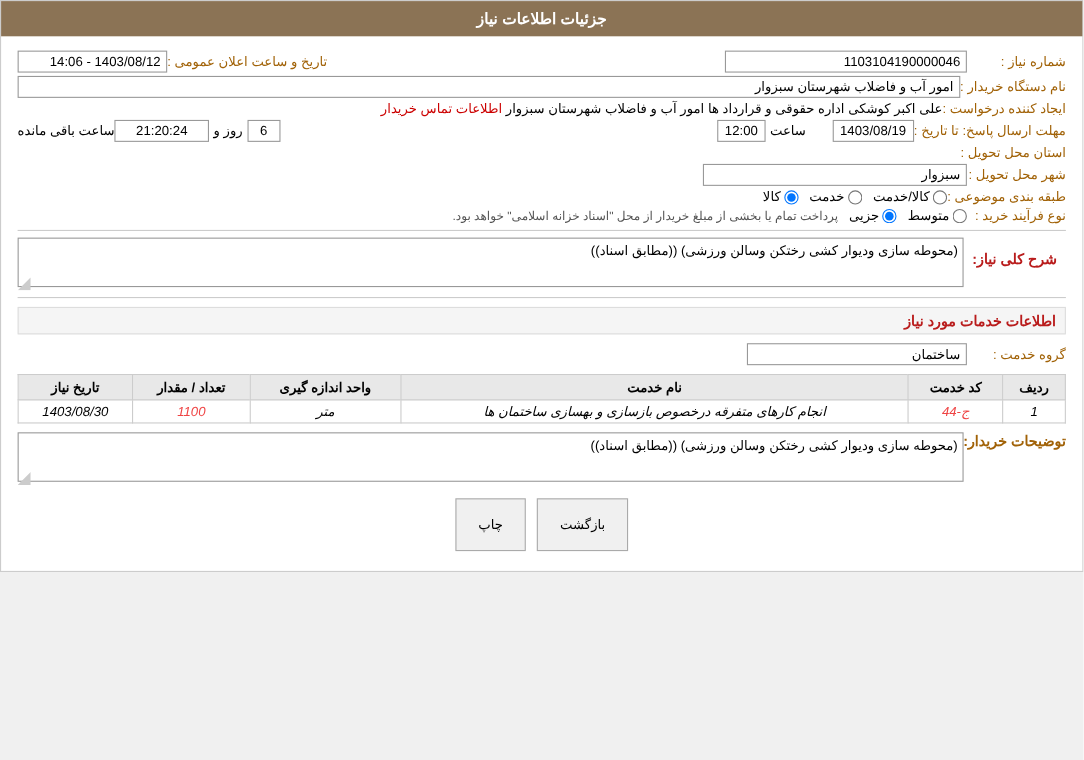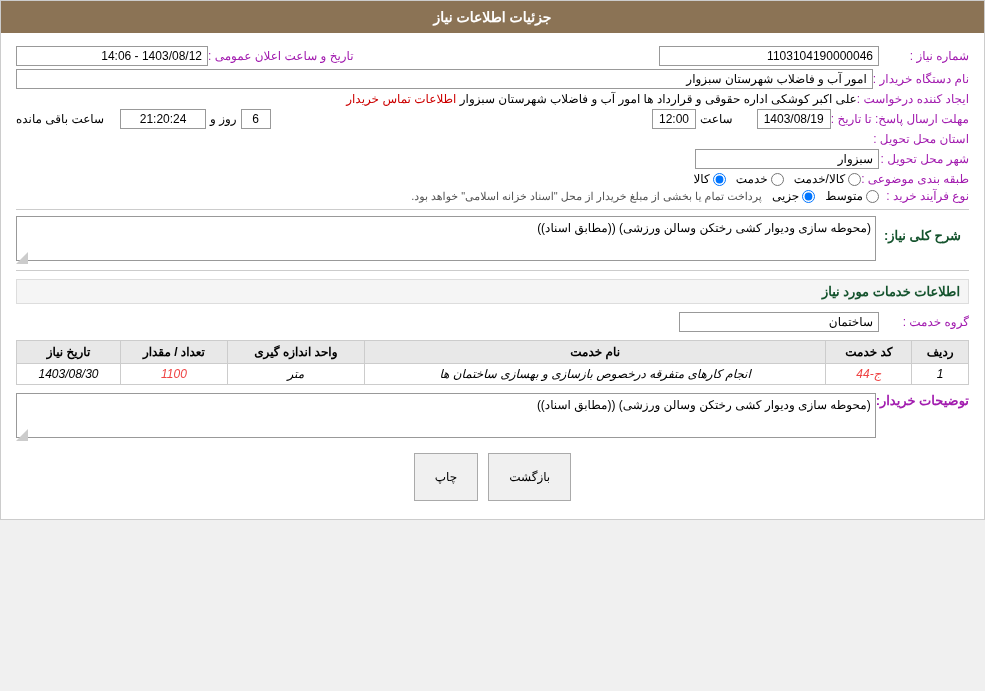"1403/08/12 - 14:06" div.input-box { width: 192px -> 136px }
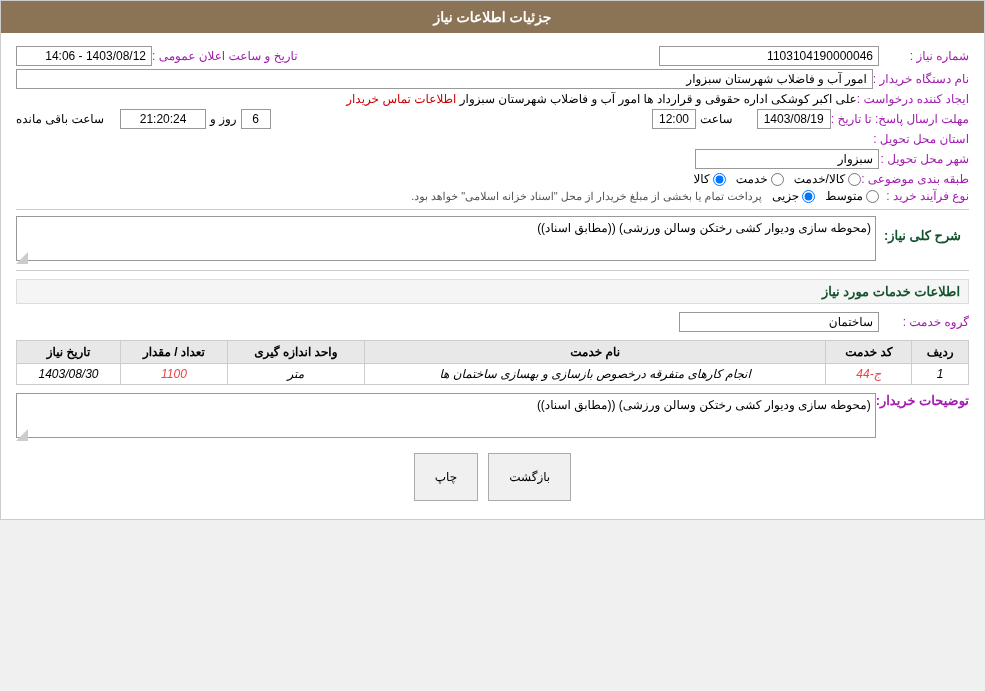"تاریخ و ساعت اعلان عمومی" .label-colon { color: #a21caf -> #a16207 }
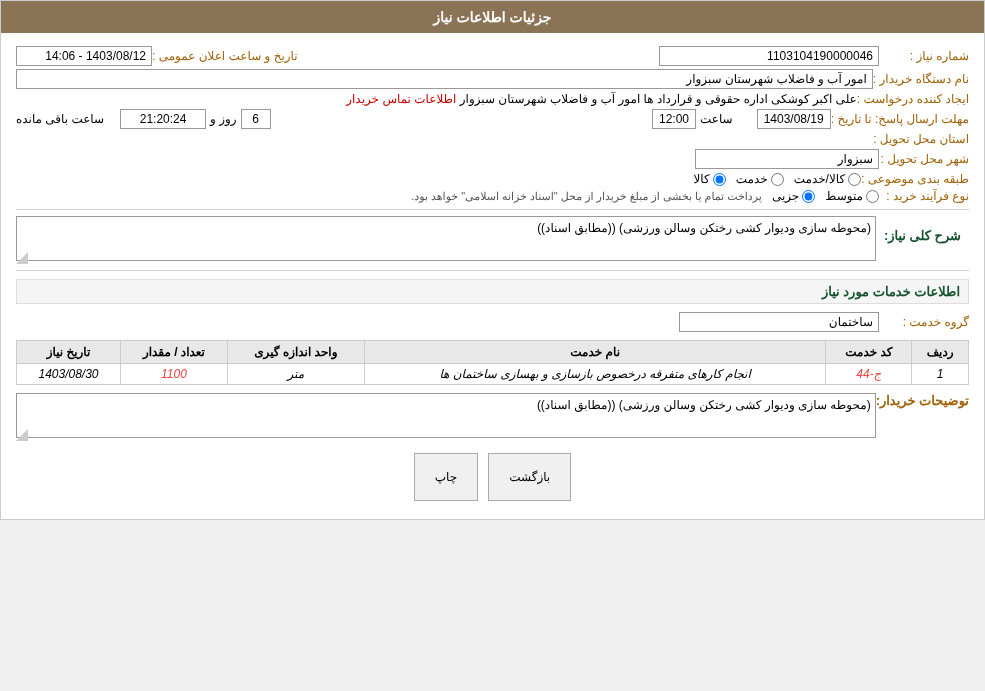"ساعت باقی مانده" span { margin-right: 16px -> 0 }
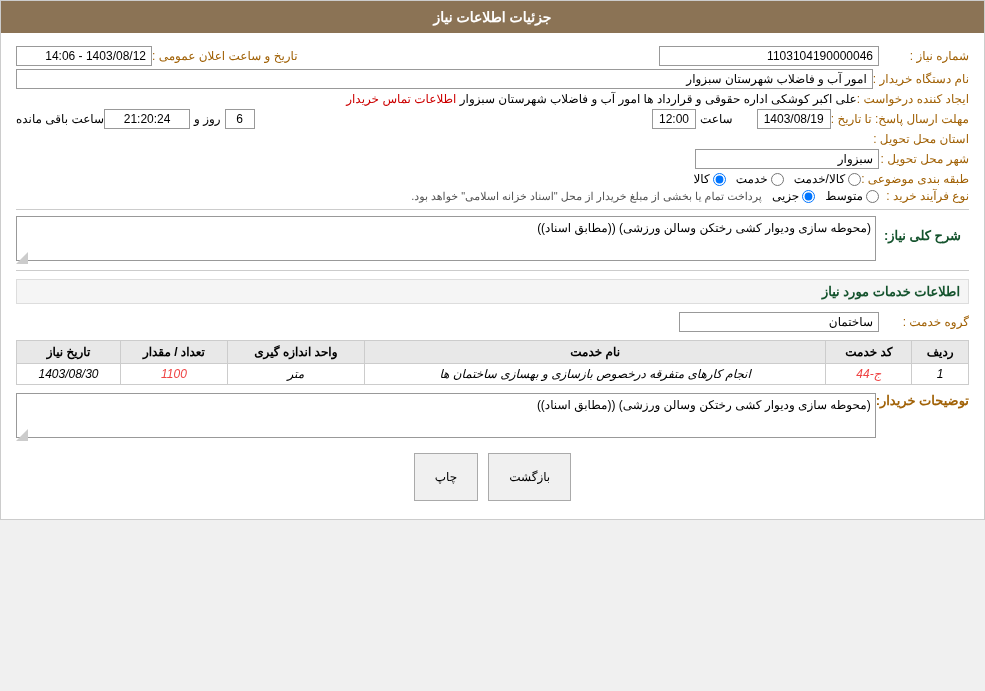"سبزوار" div.input-box { width: 184px -> 240px }
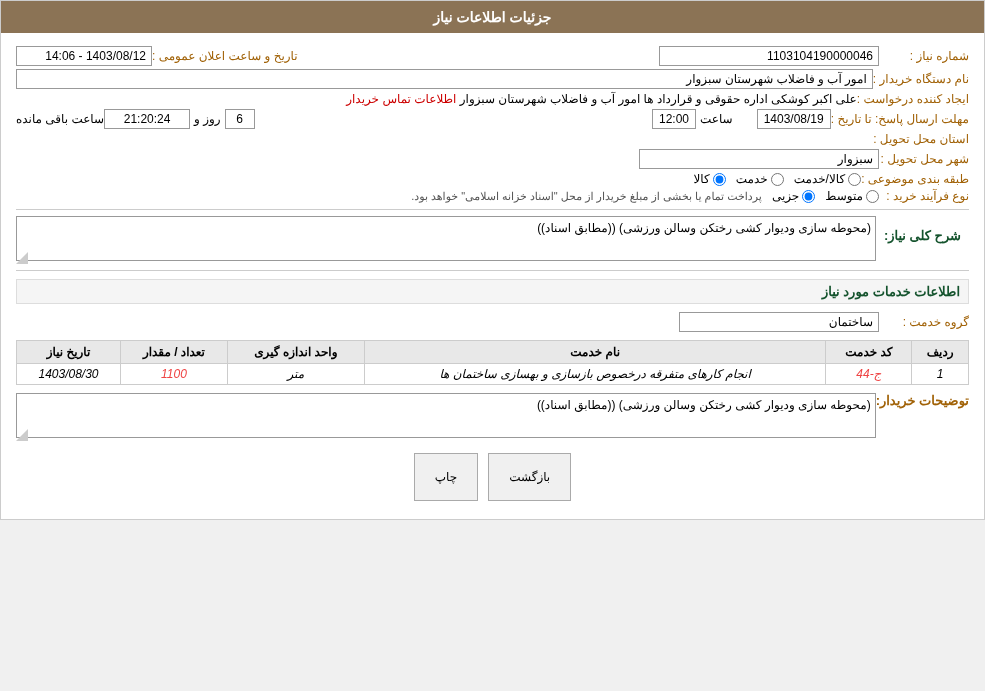"شرح کلی نیاز:" .section-title { color: #14532d -> #b91c1c }
